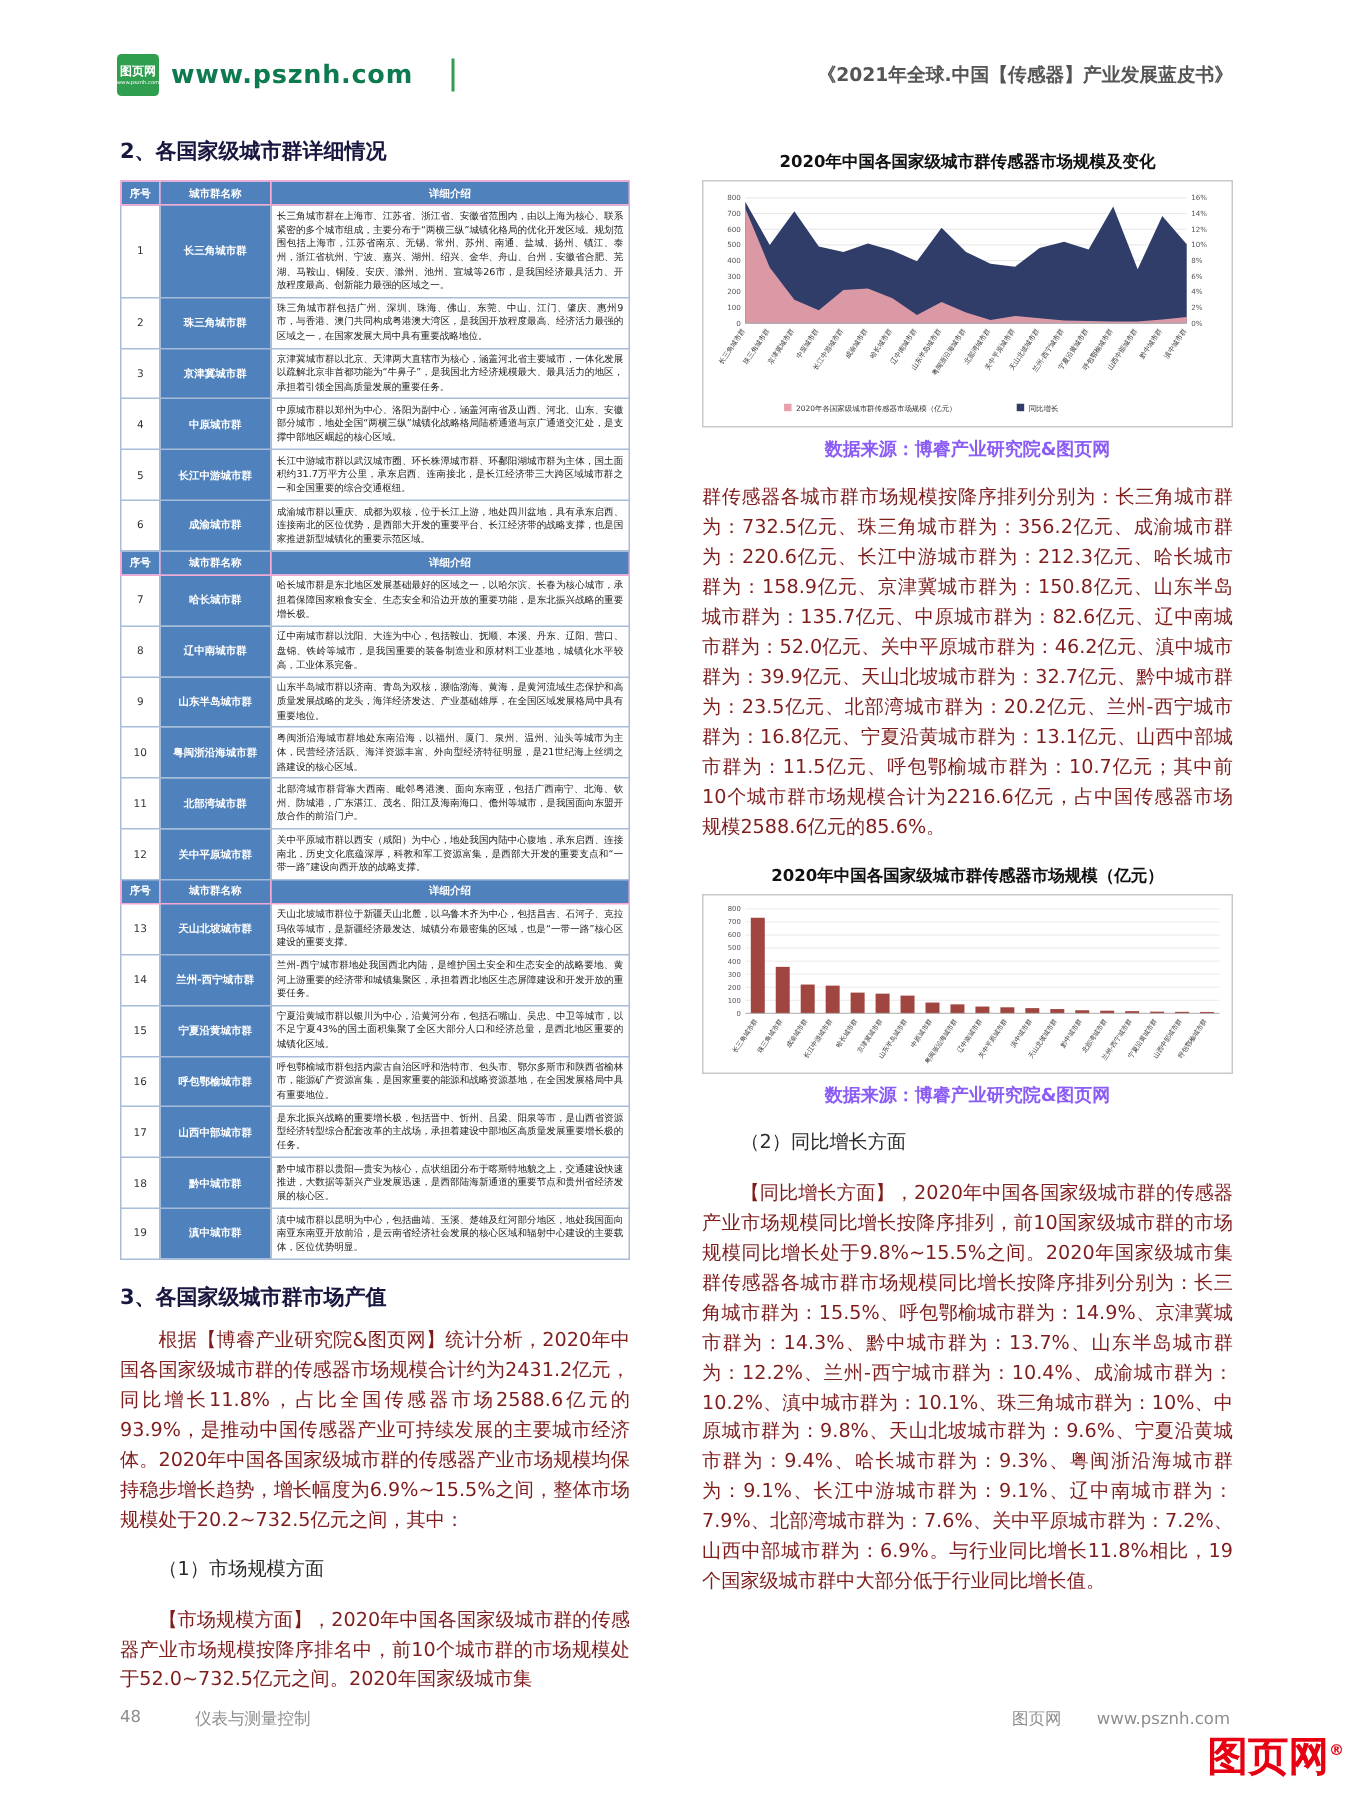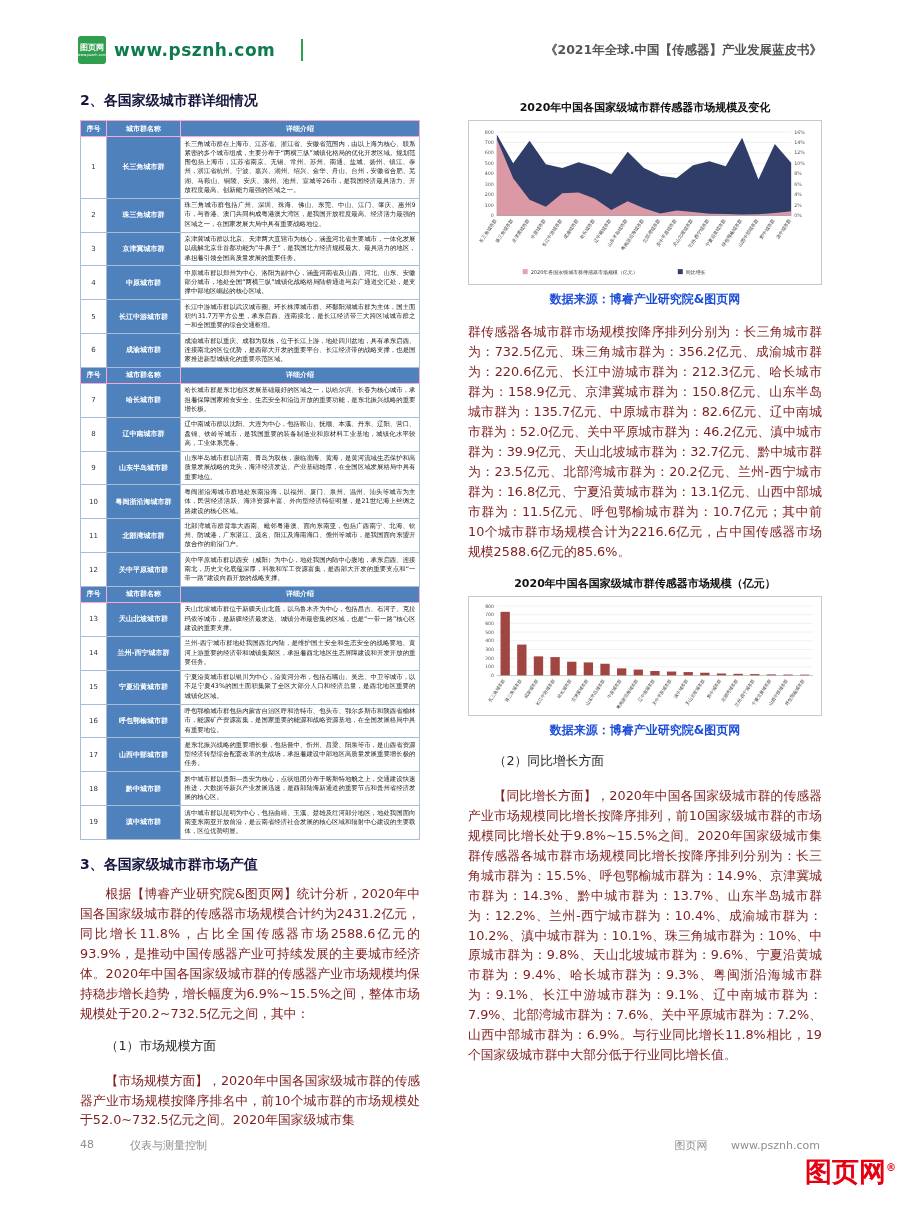"数据来源：博睿产业研究院&图页网" .source { color: #1d4ed8 -> #8b5cf6 }
